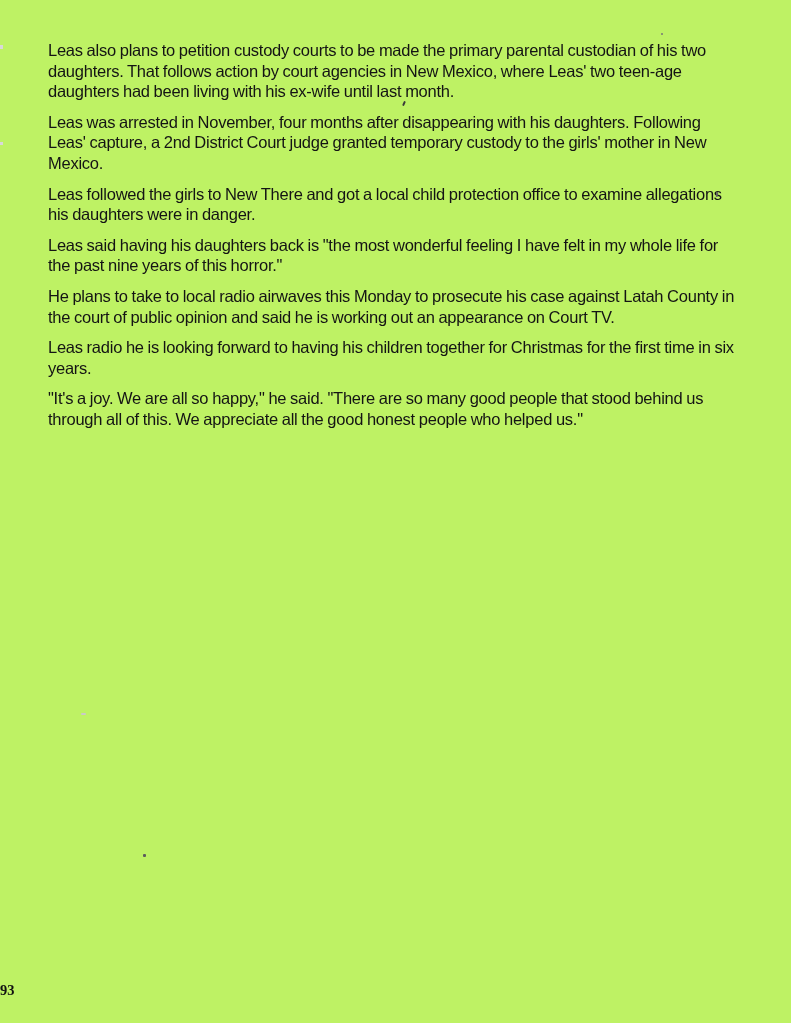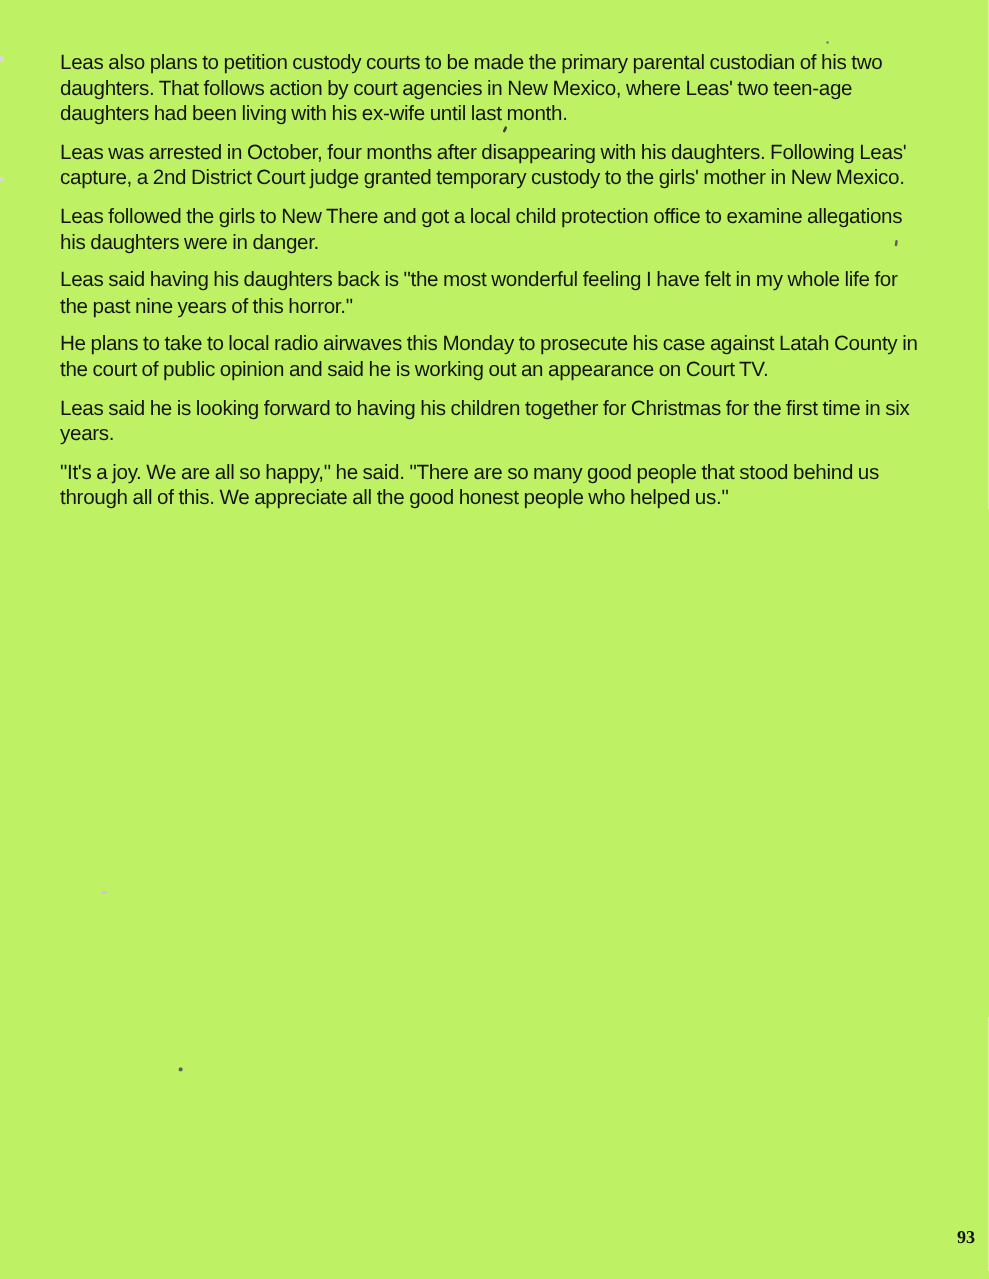"Leas was arrested in October," p.para { text: October -> November }
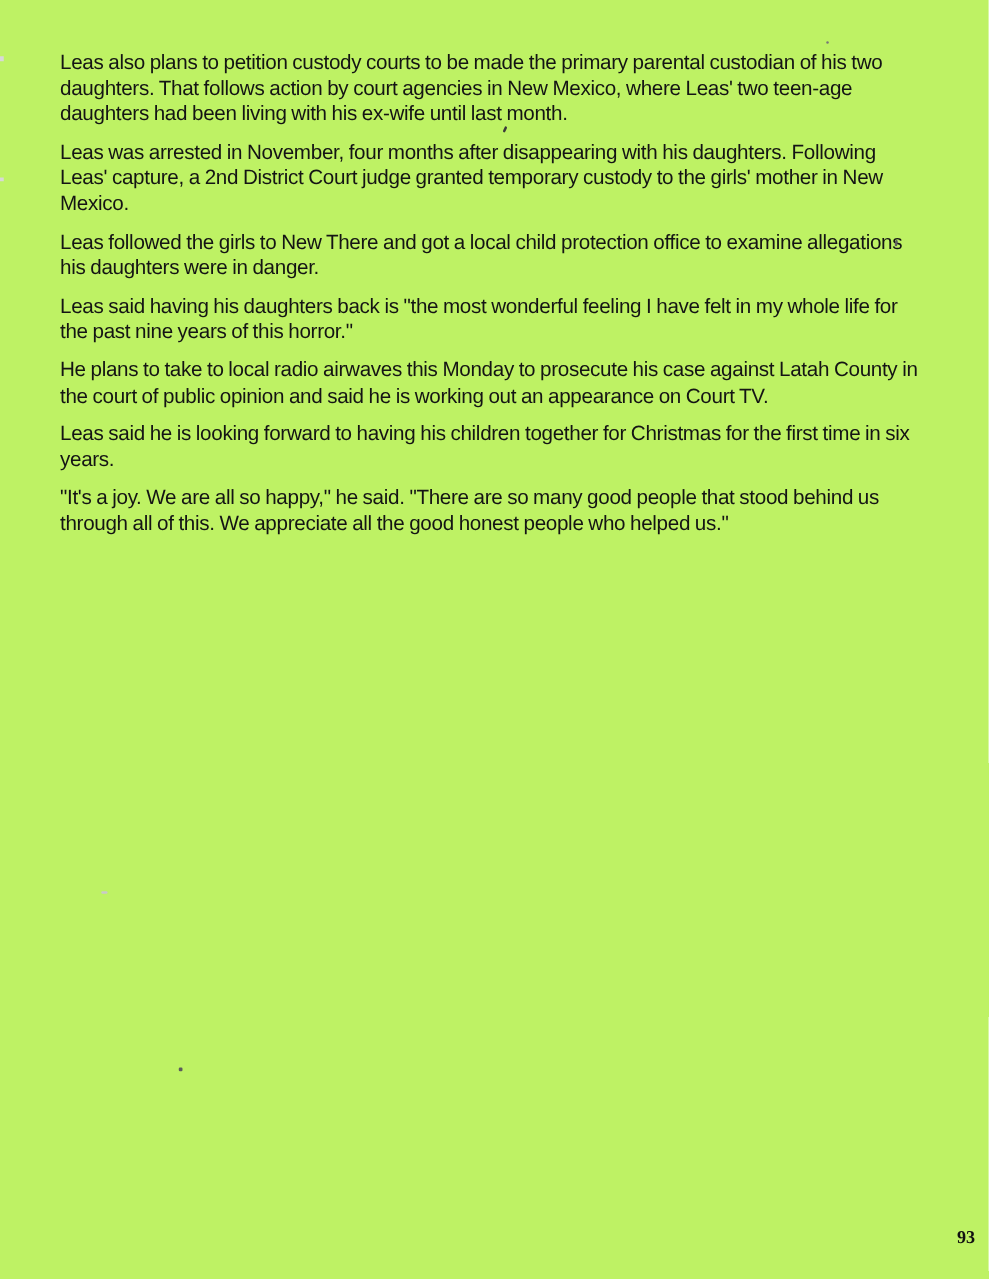"Leas said he is looking" p.para { text: said -> radio }
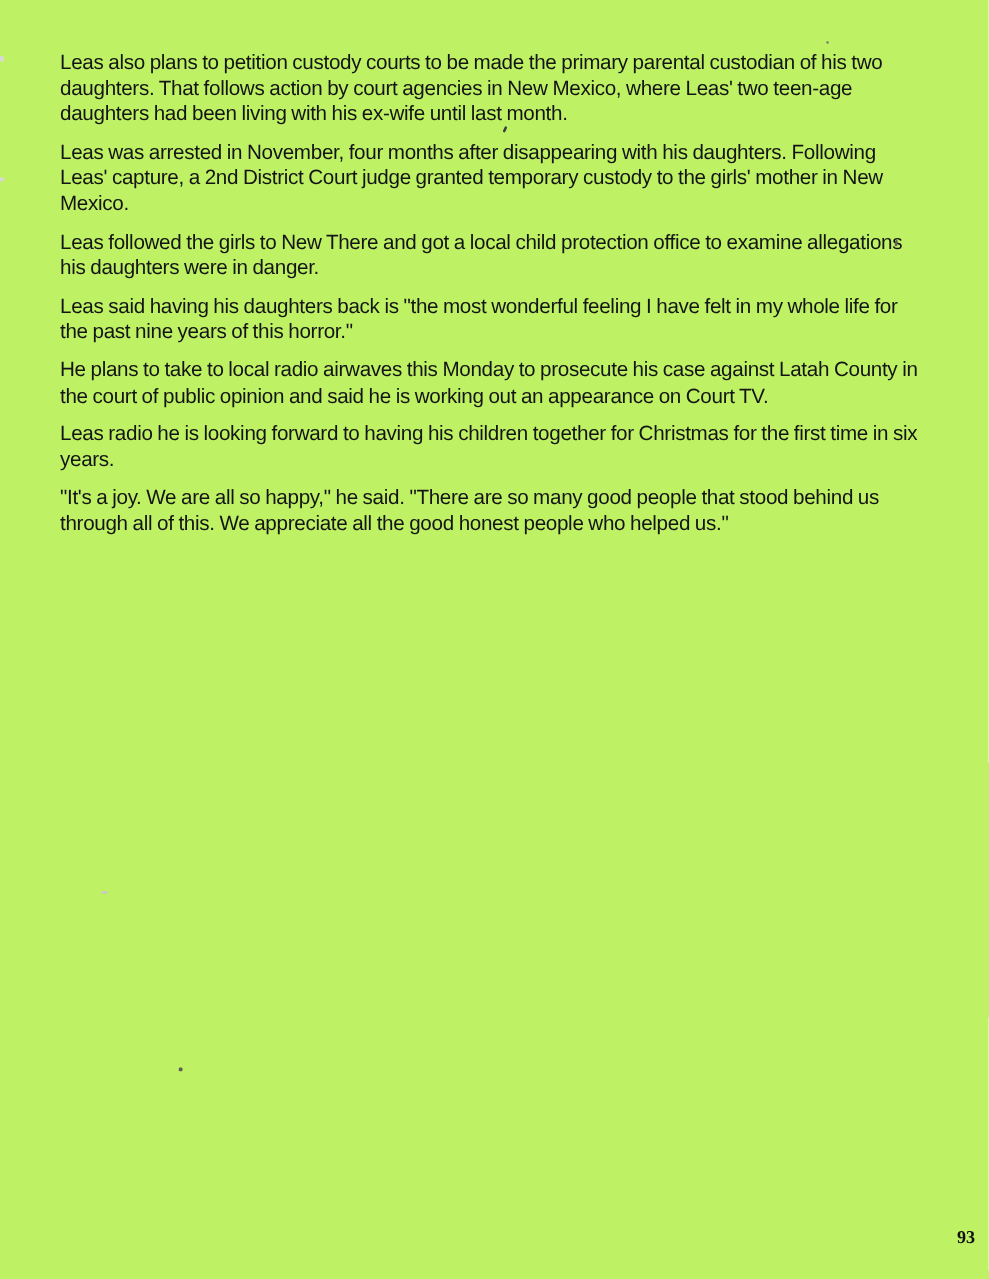"93" .page-number { text-align: right -> left }
